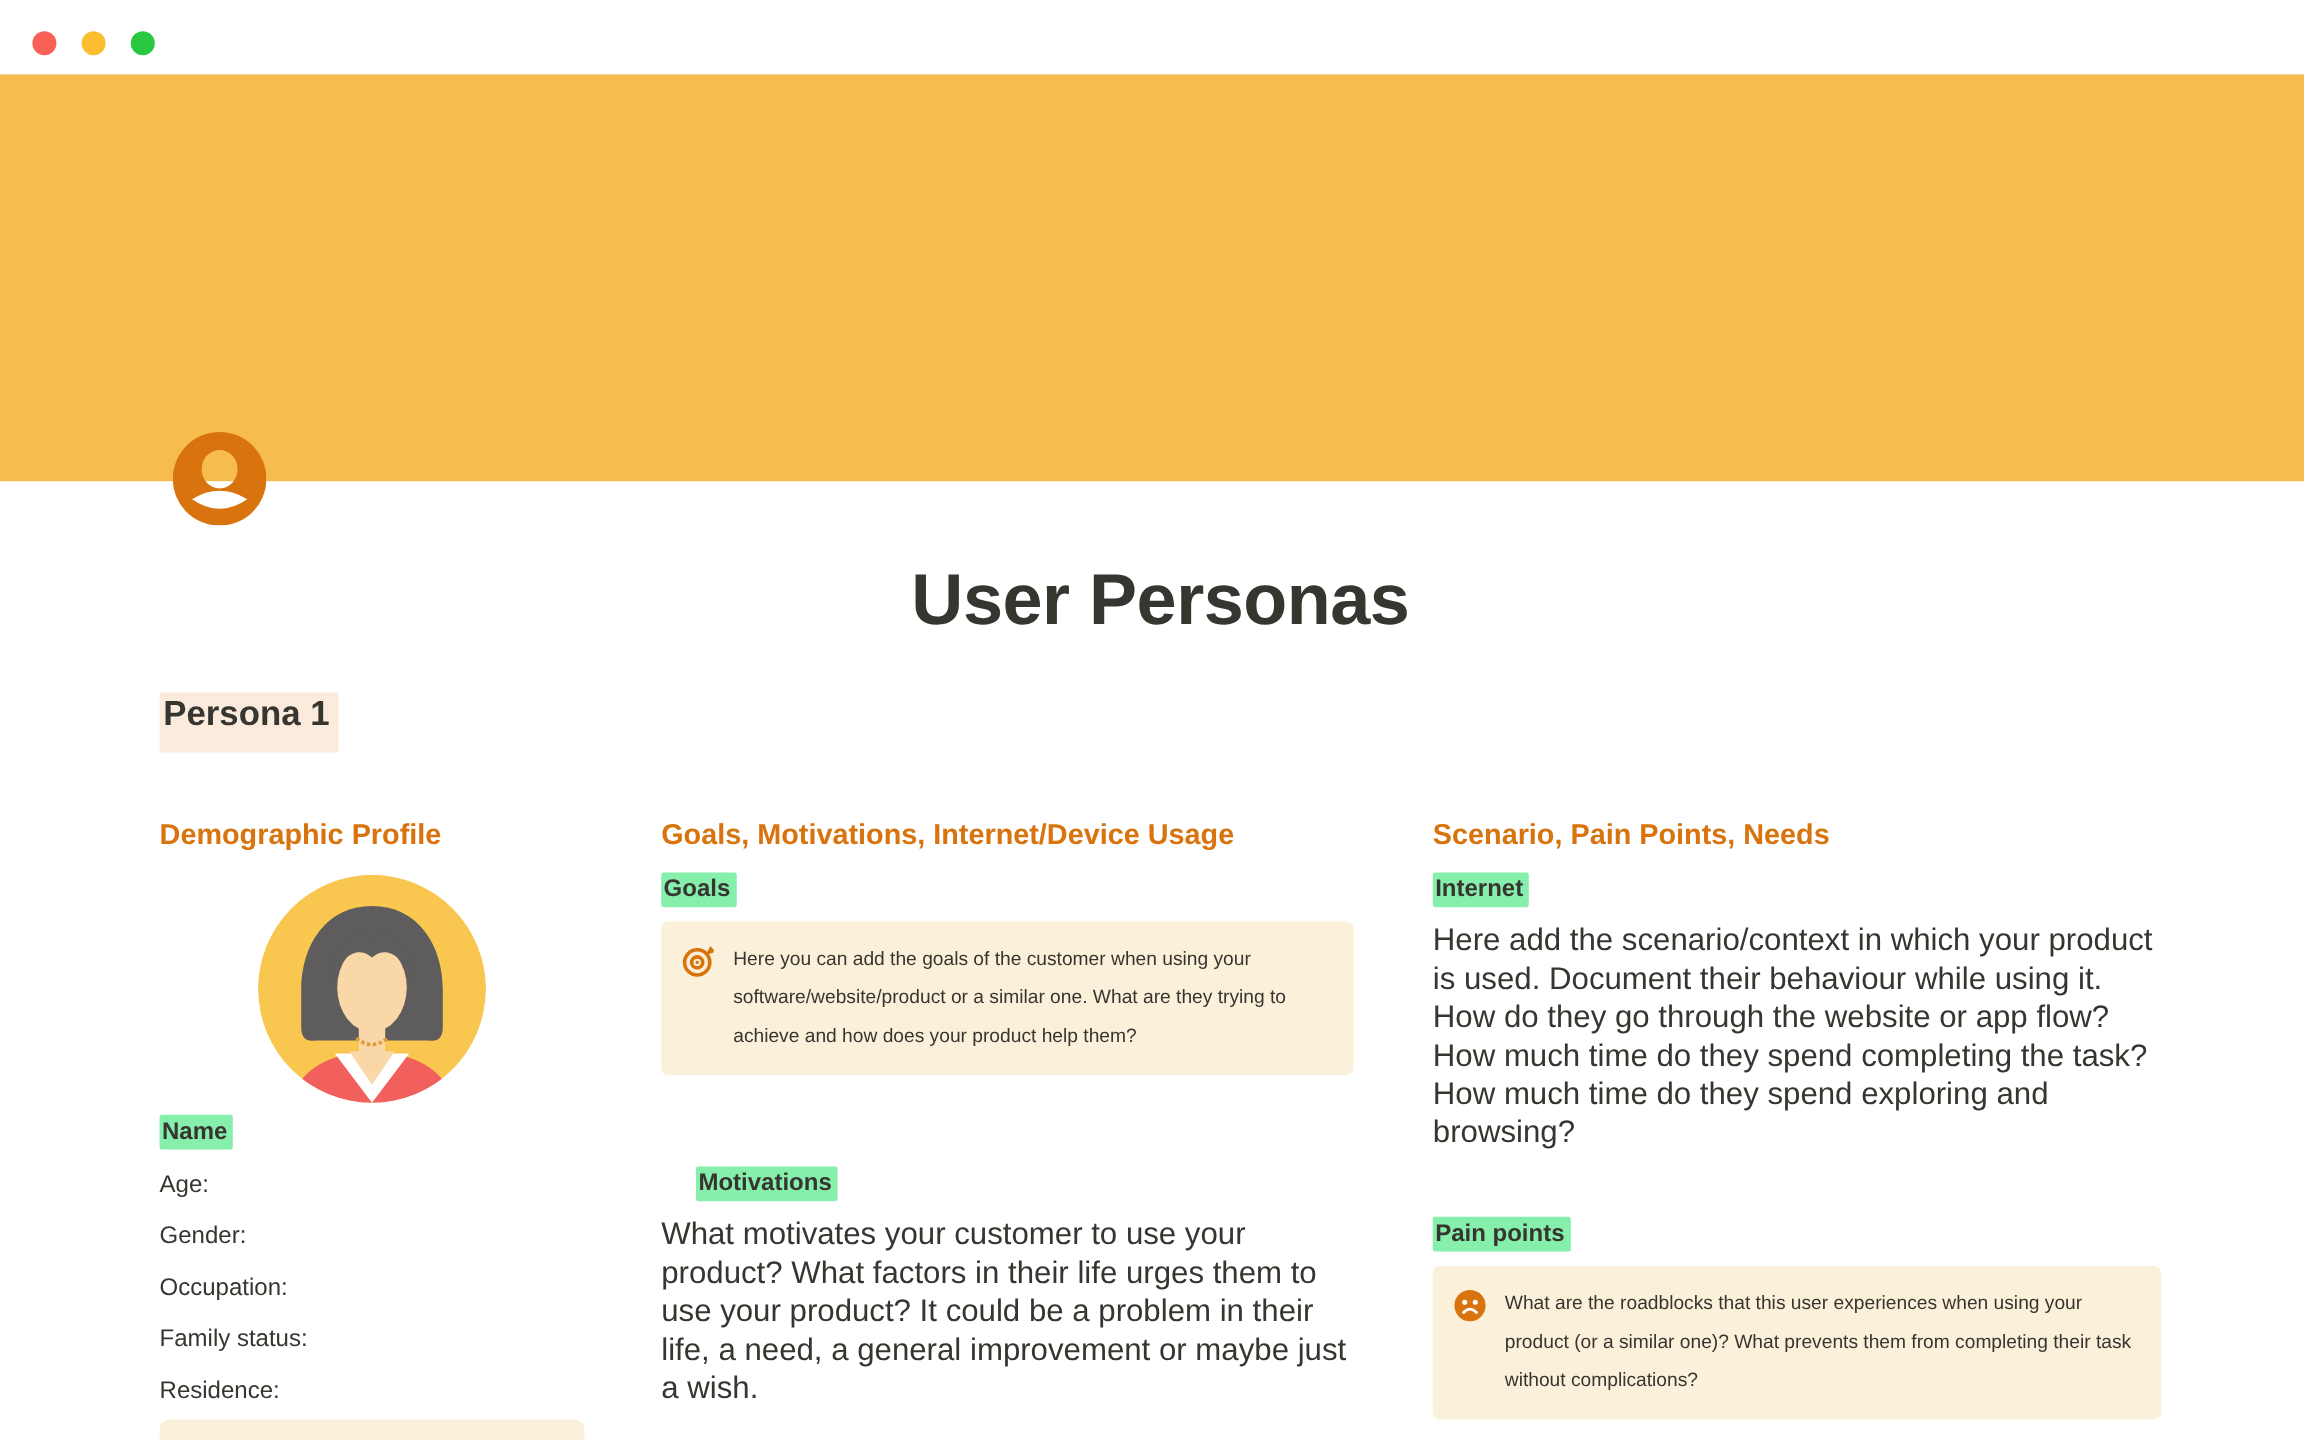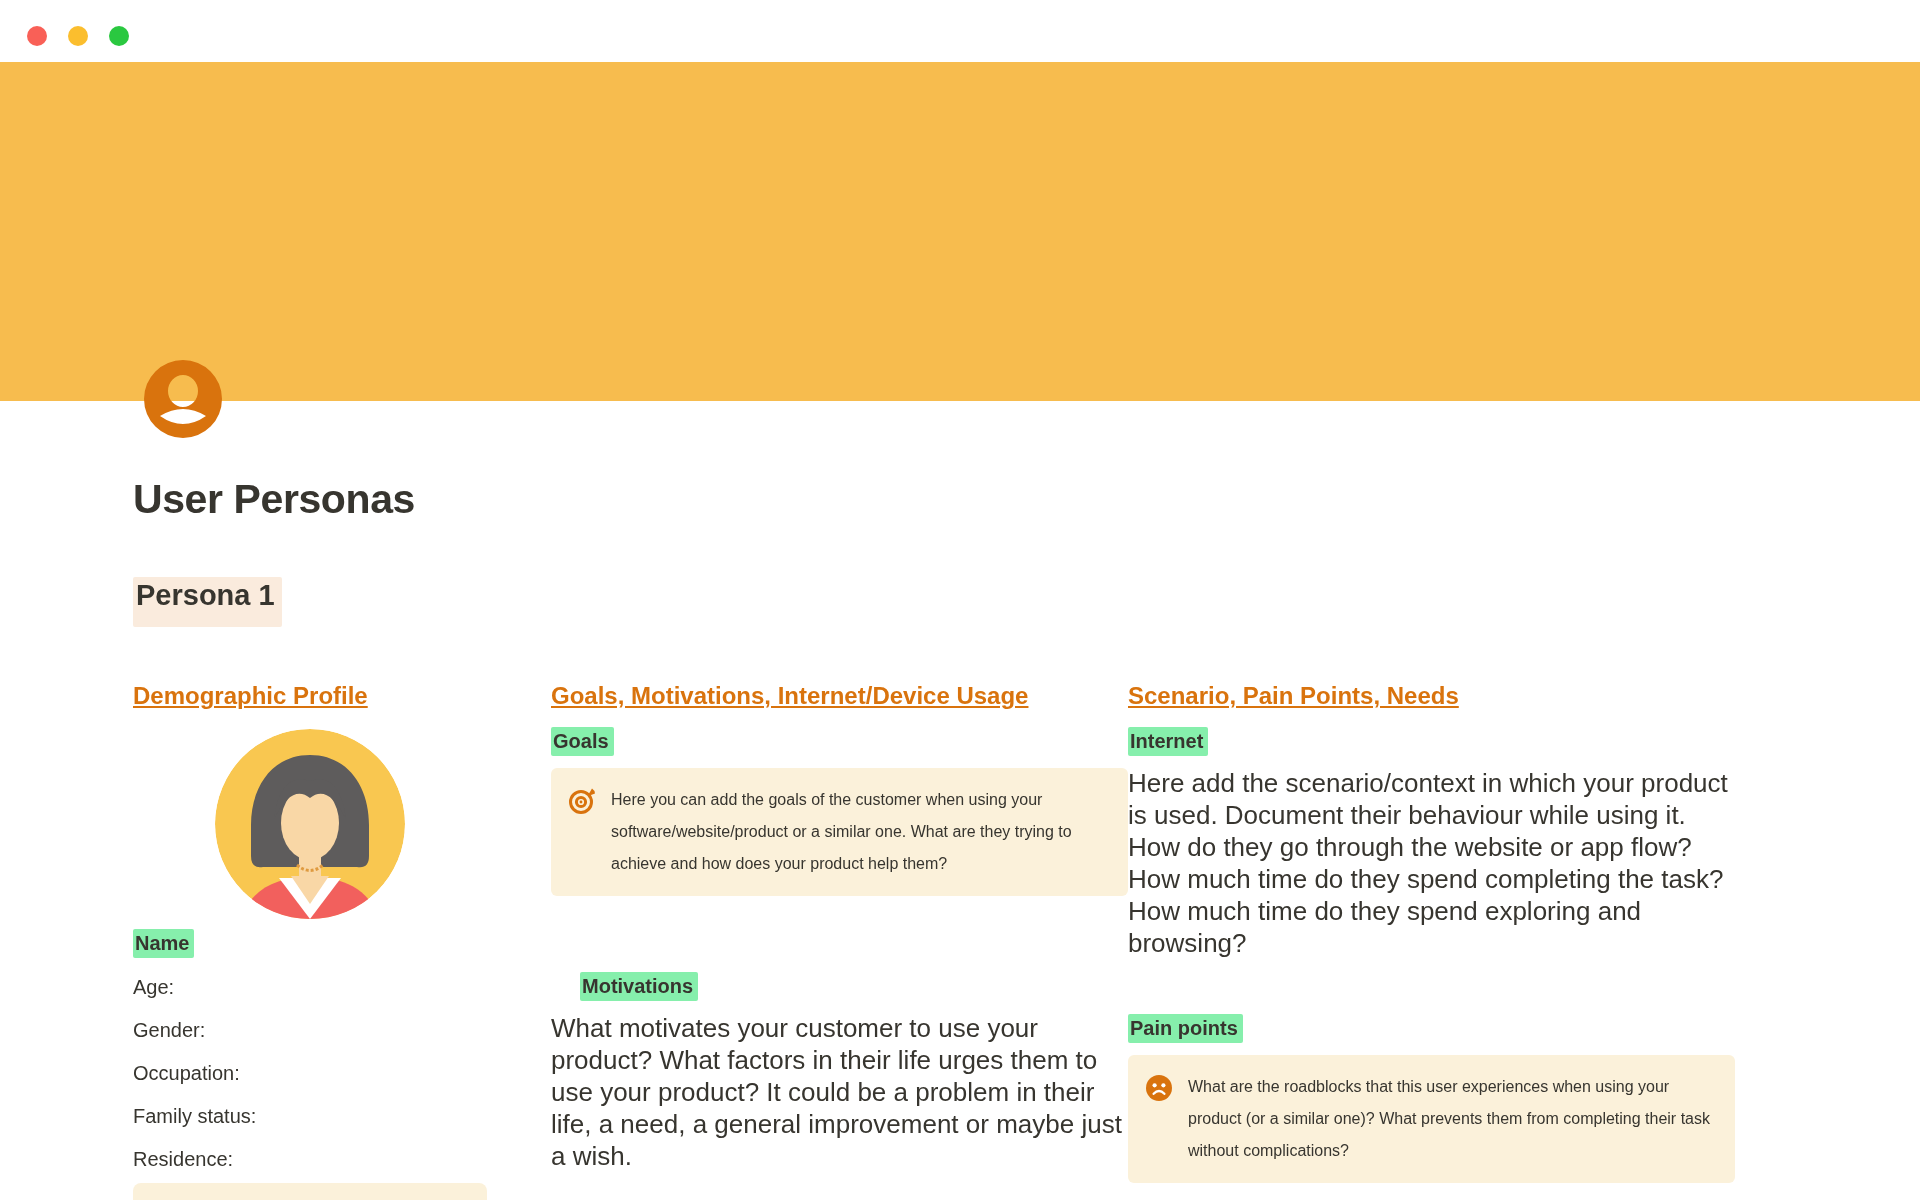"User Personas" h1.page-title { font-size: 41px -> 60px; text-align: none -> center }
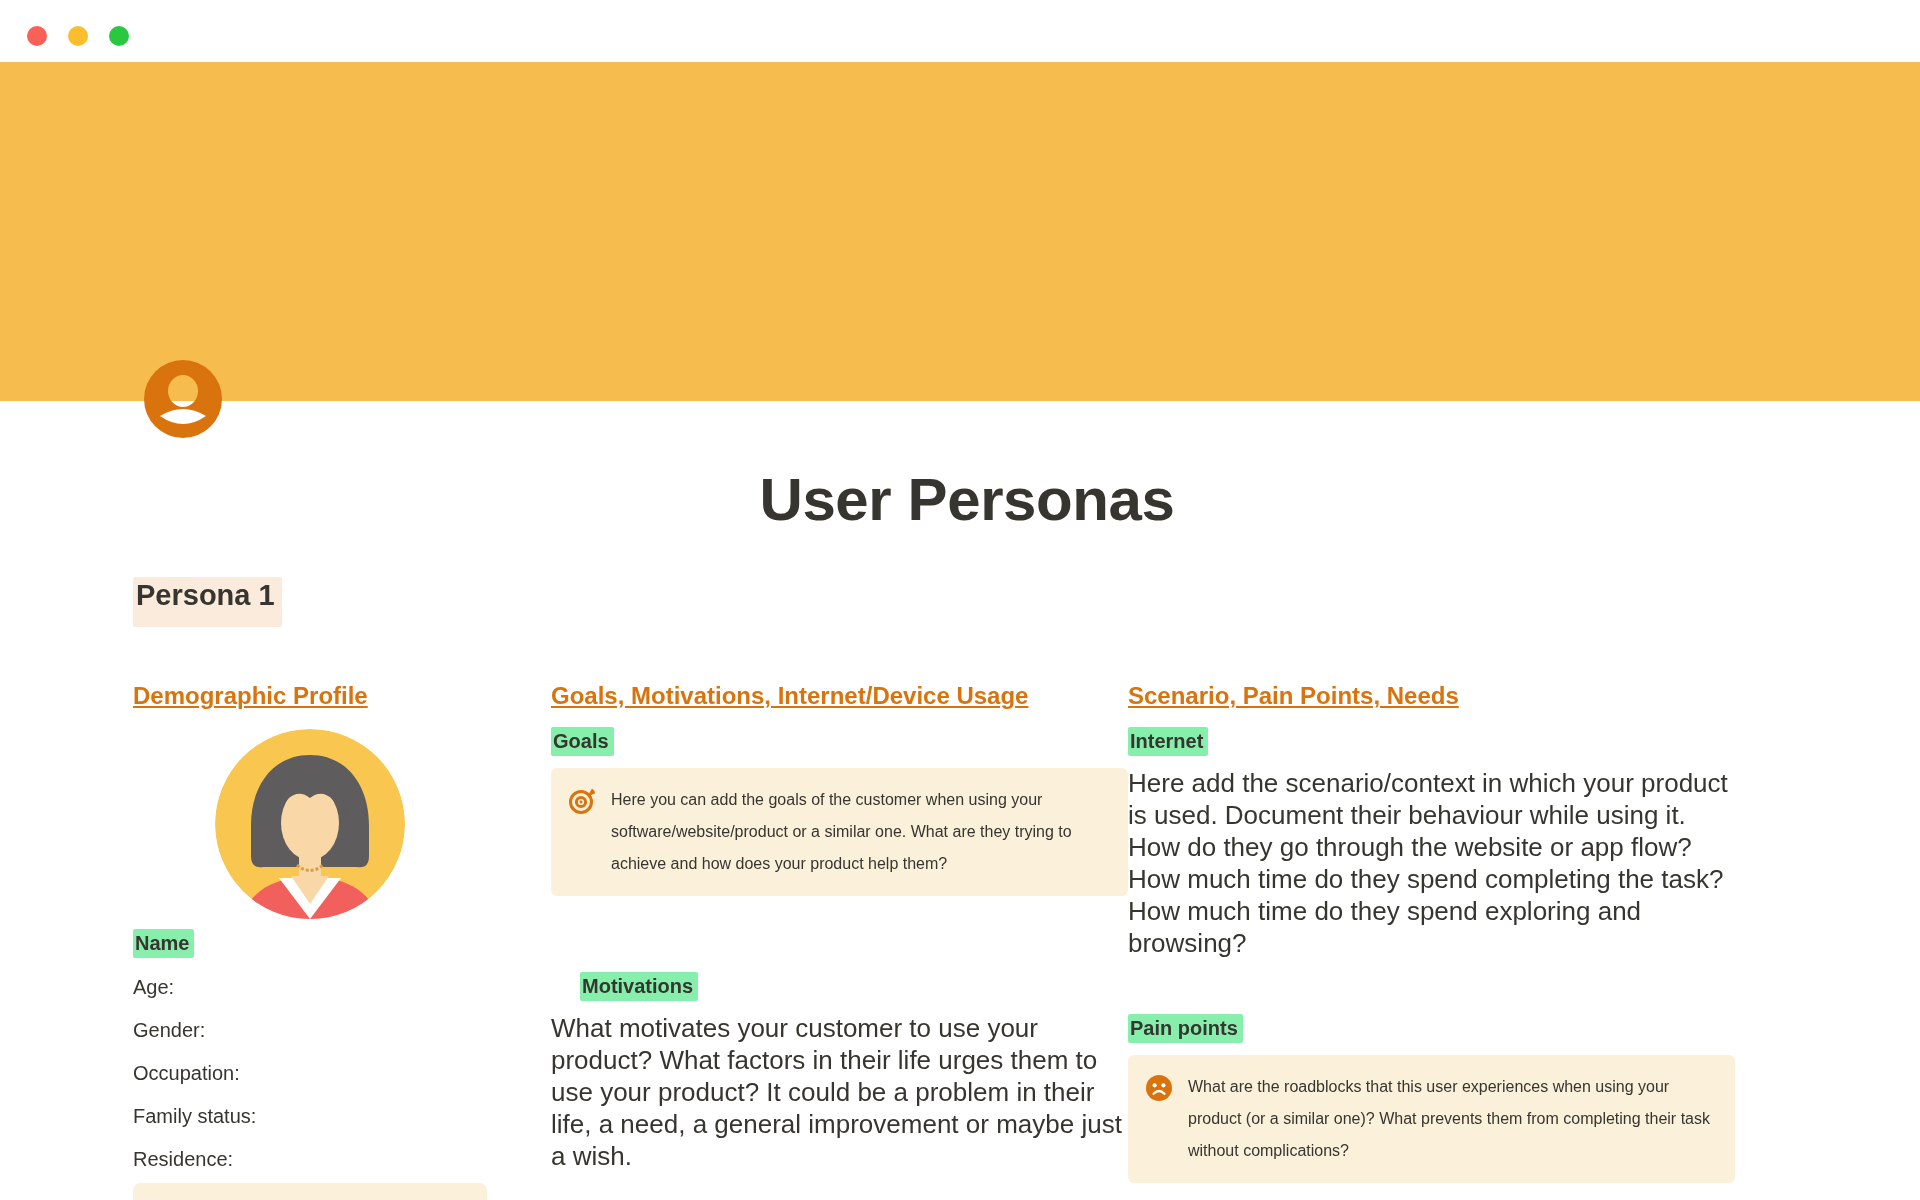"Demographic Profile" h3.col-heading { text-decoration: underline -> none }
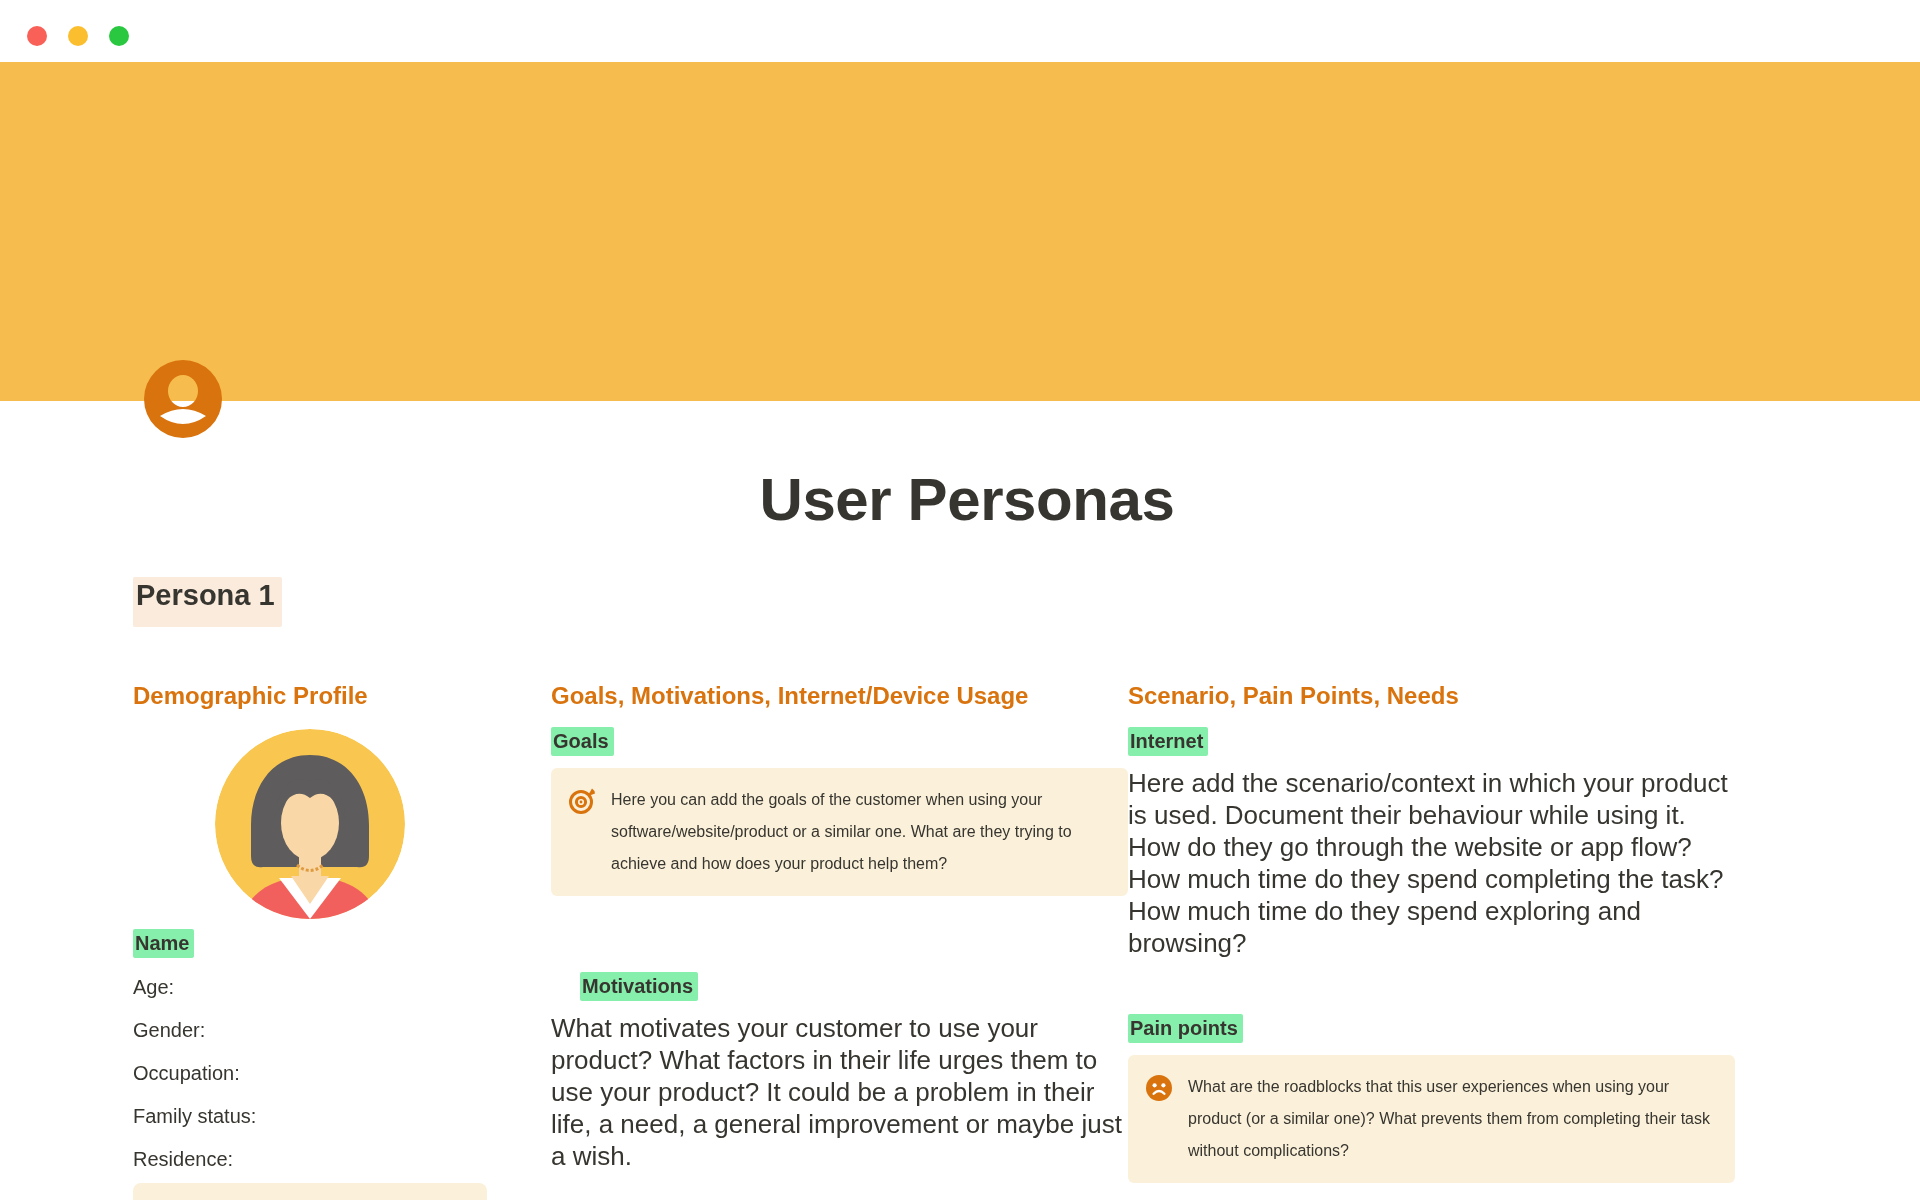"Scenario, Pain Points, Needs" .col3 { margin-left: none -> 66px }
